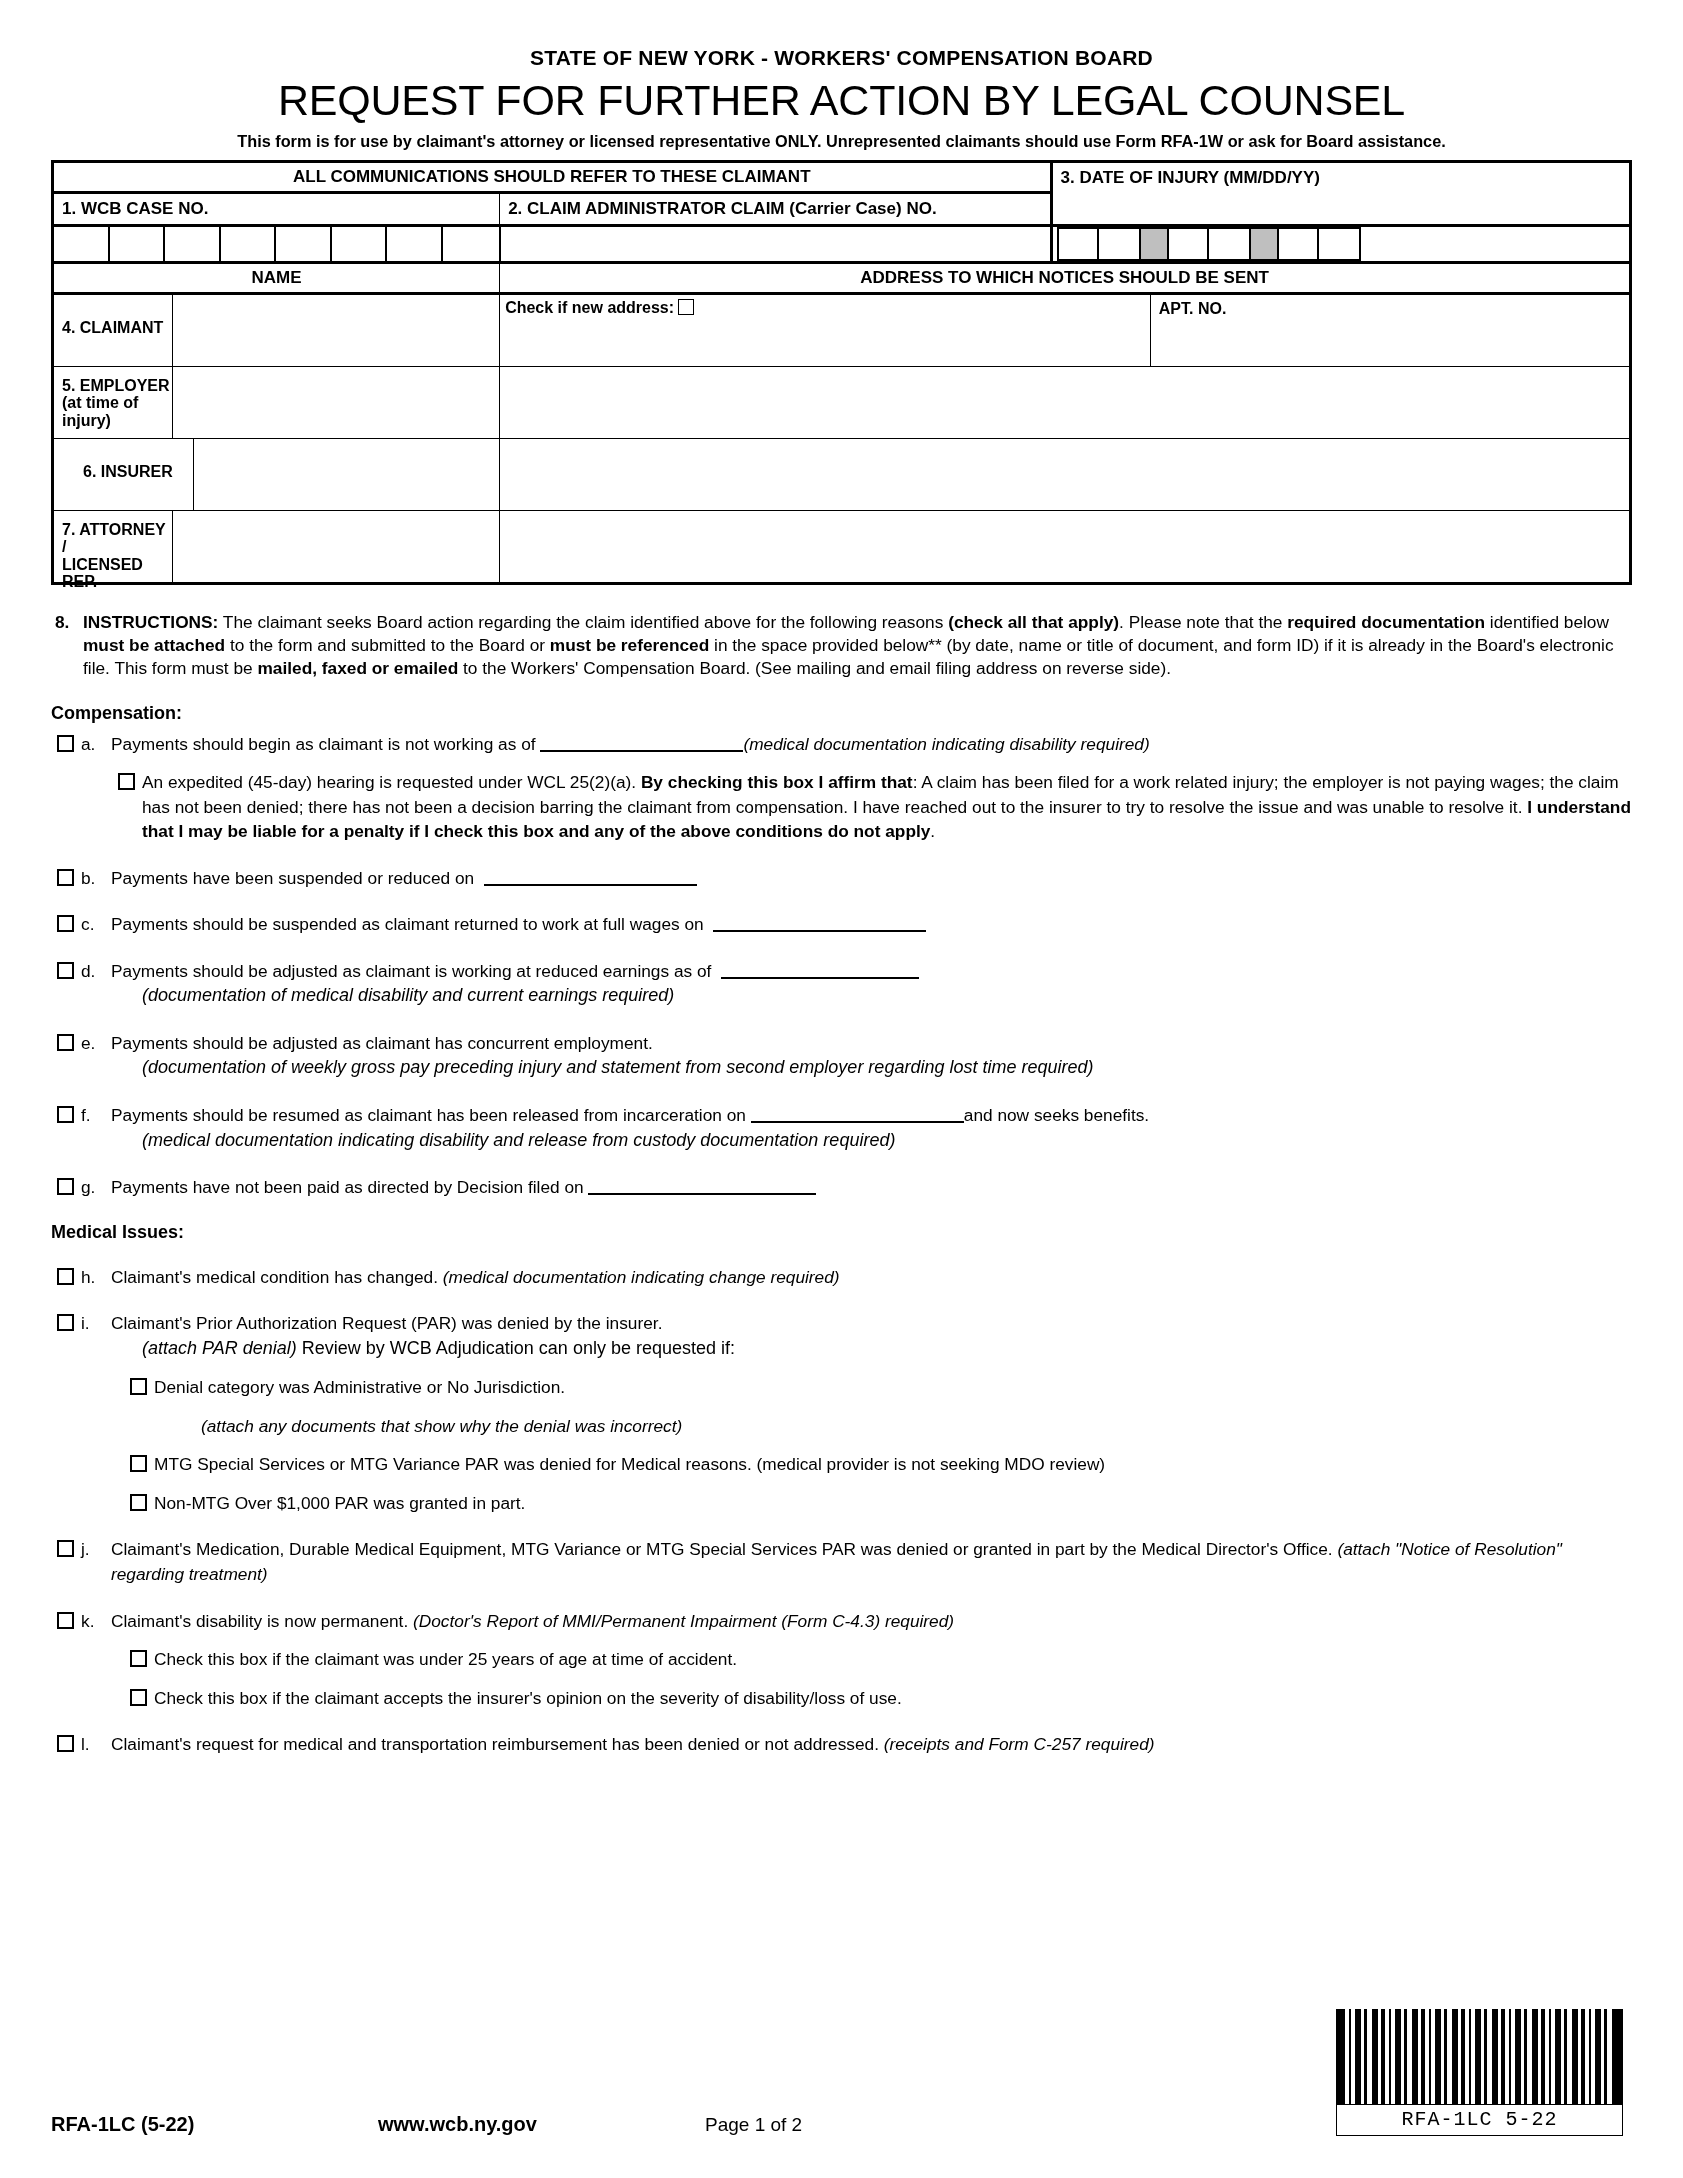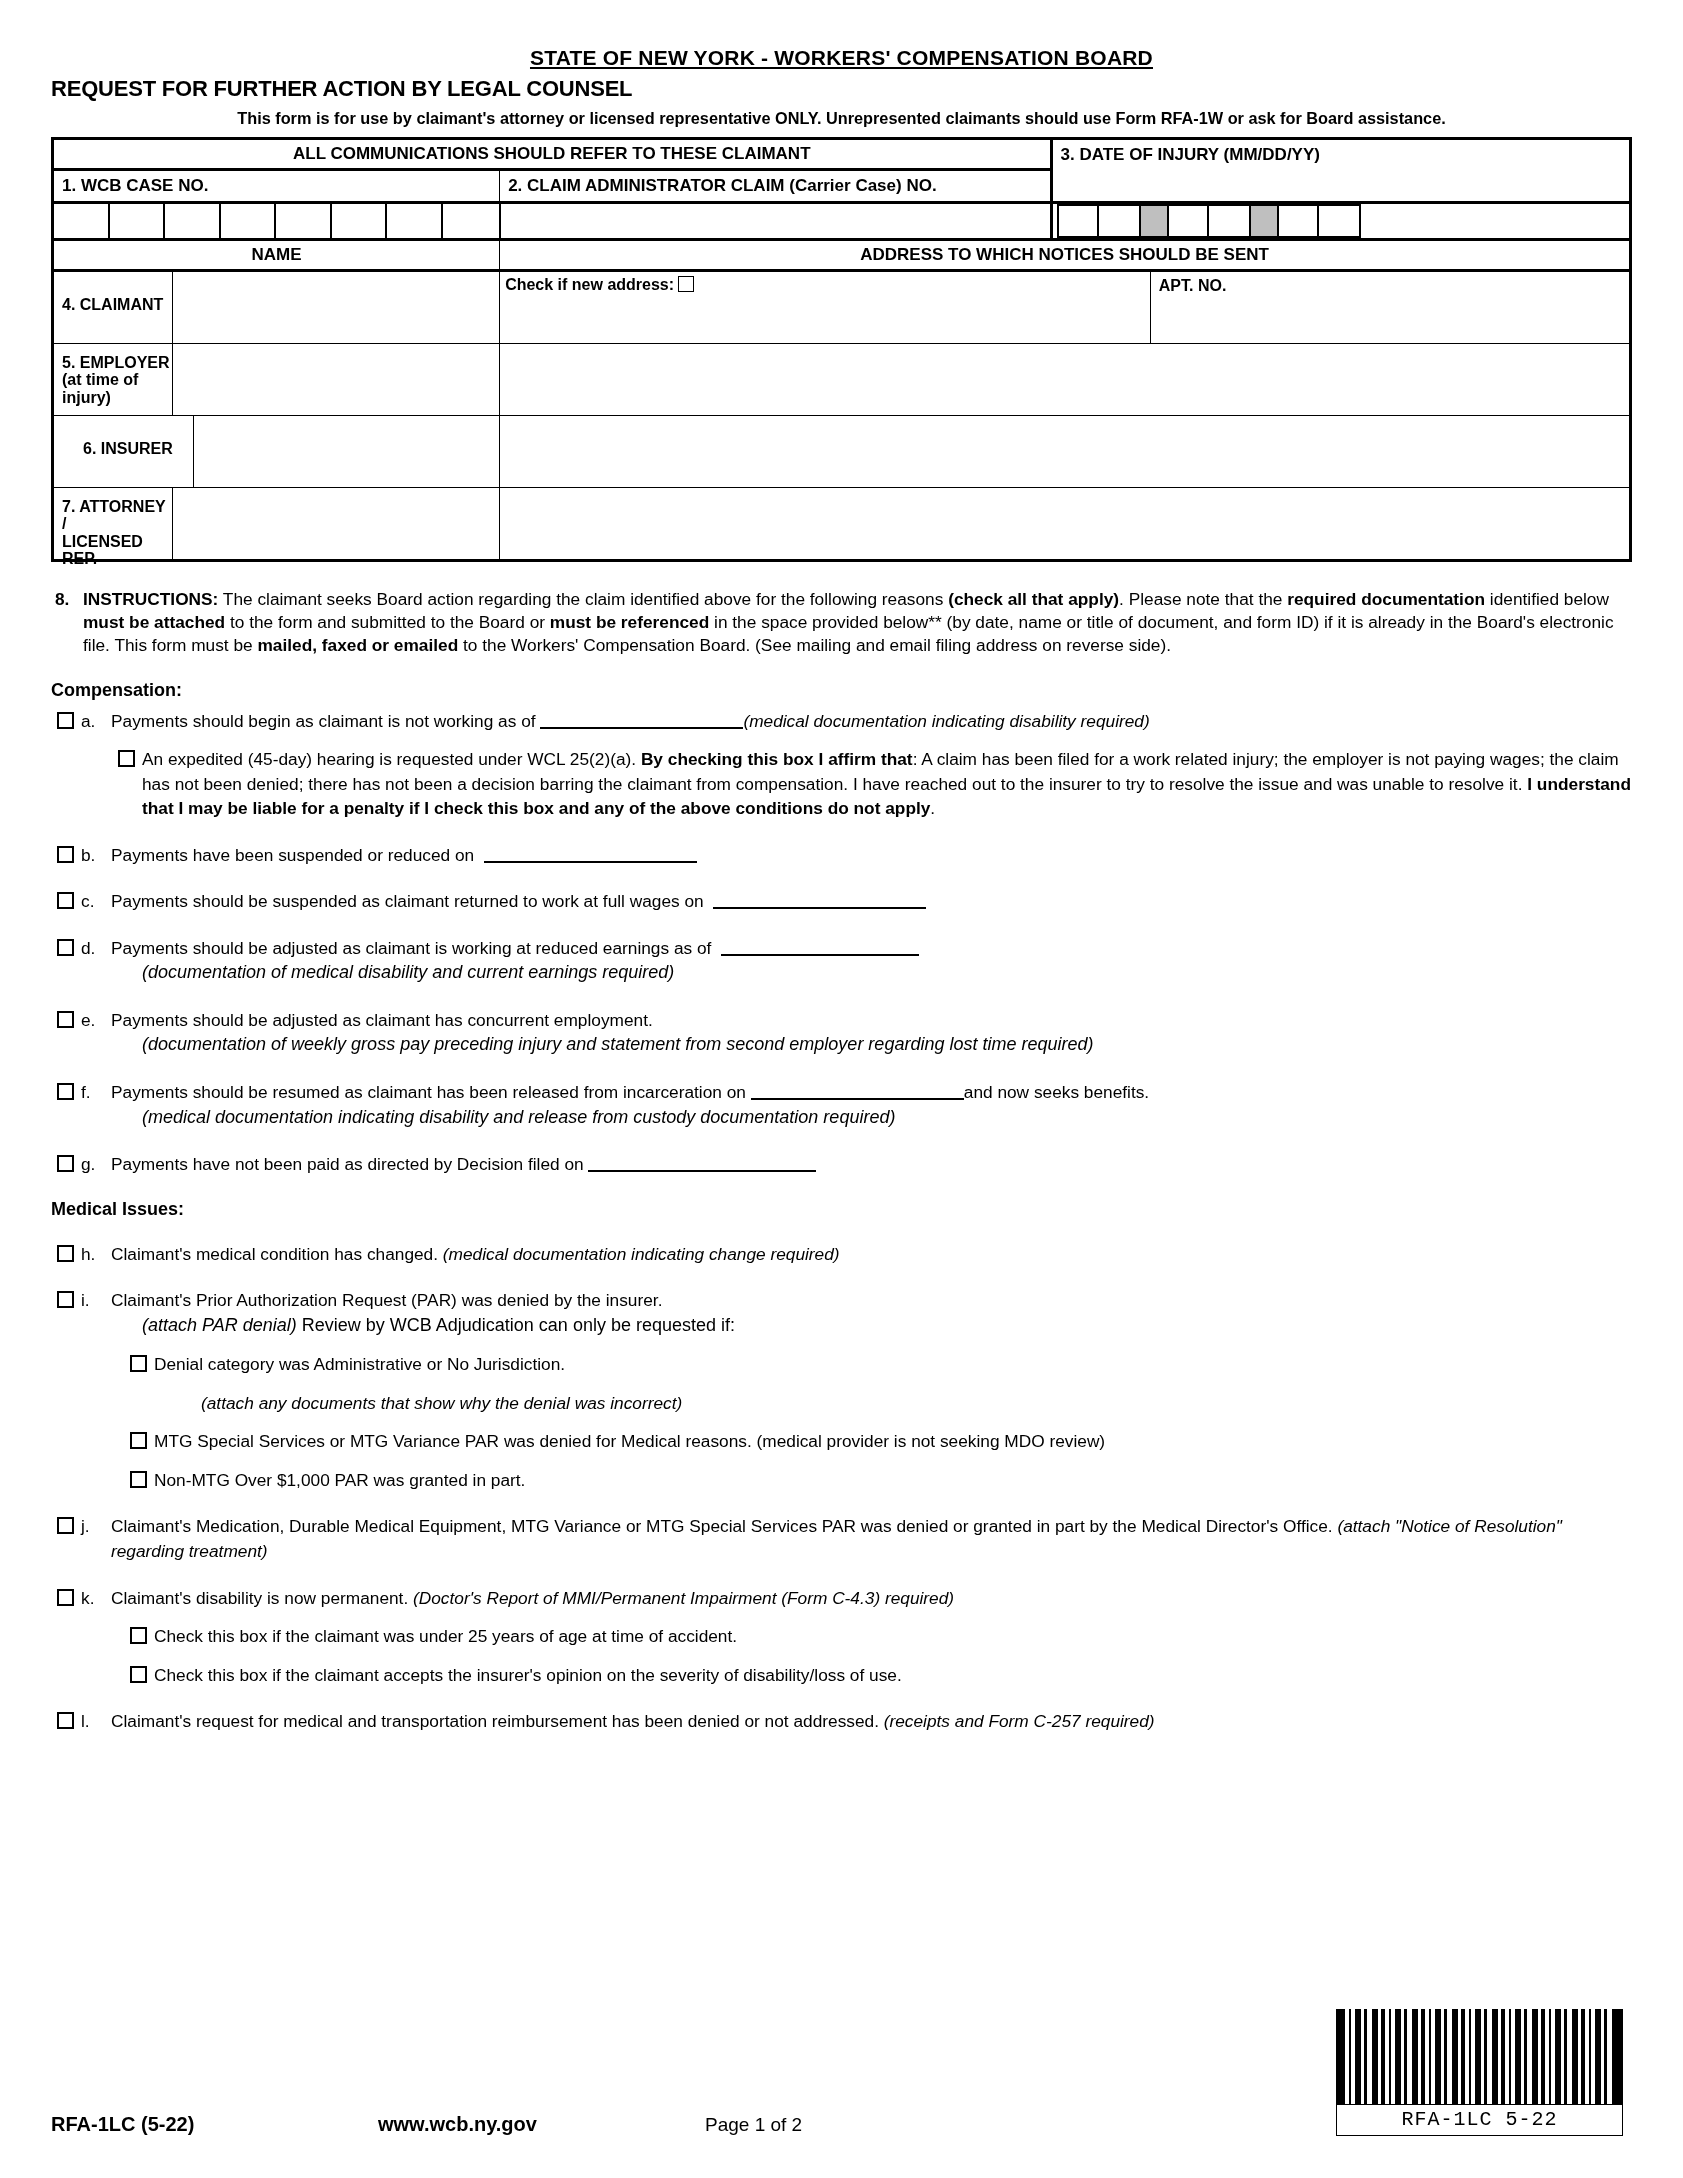"STATE OF NEW YORK -" .hdr-agency { text-decoration: underline -> none }
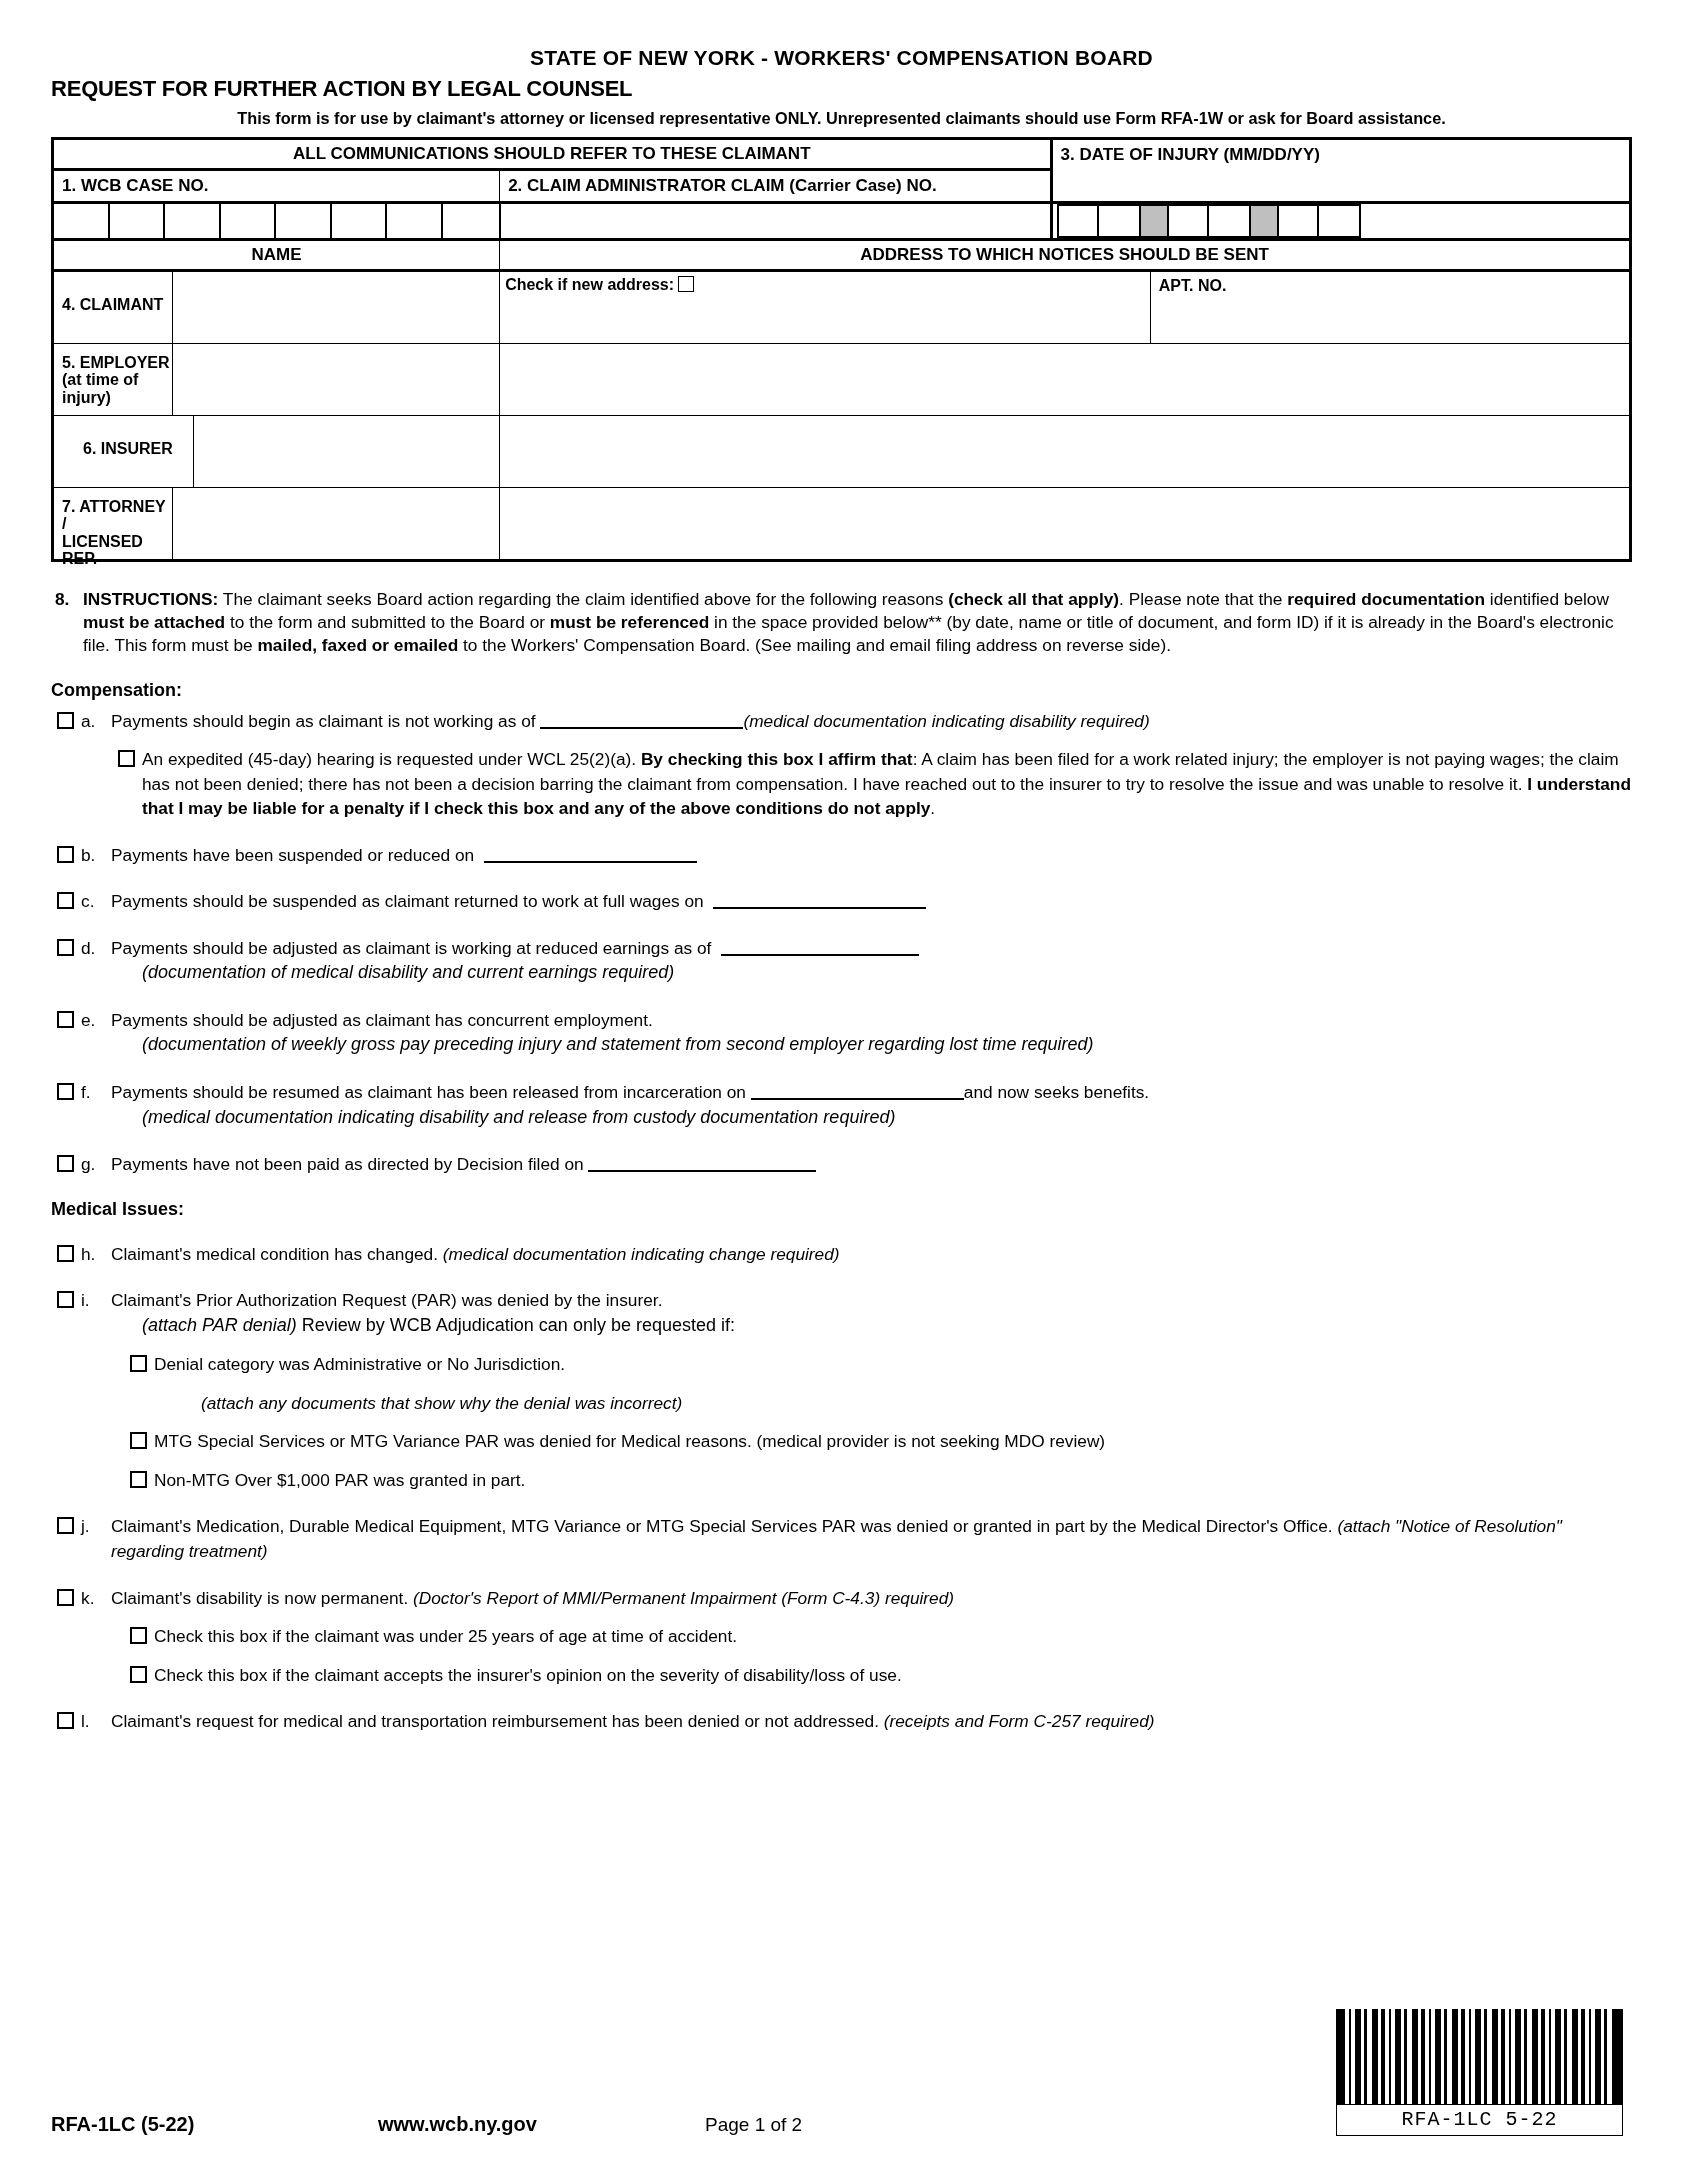"REQUEST FOR FURTHER ACTION BY" .hdr-title { font-size: 22px -> 43px; font-weight: bold -> normal; text-align: none -> center }
